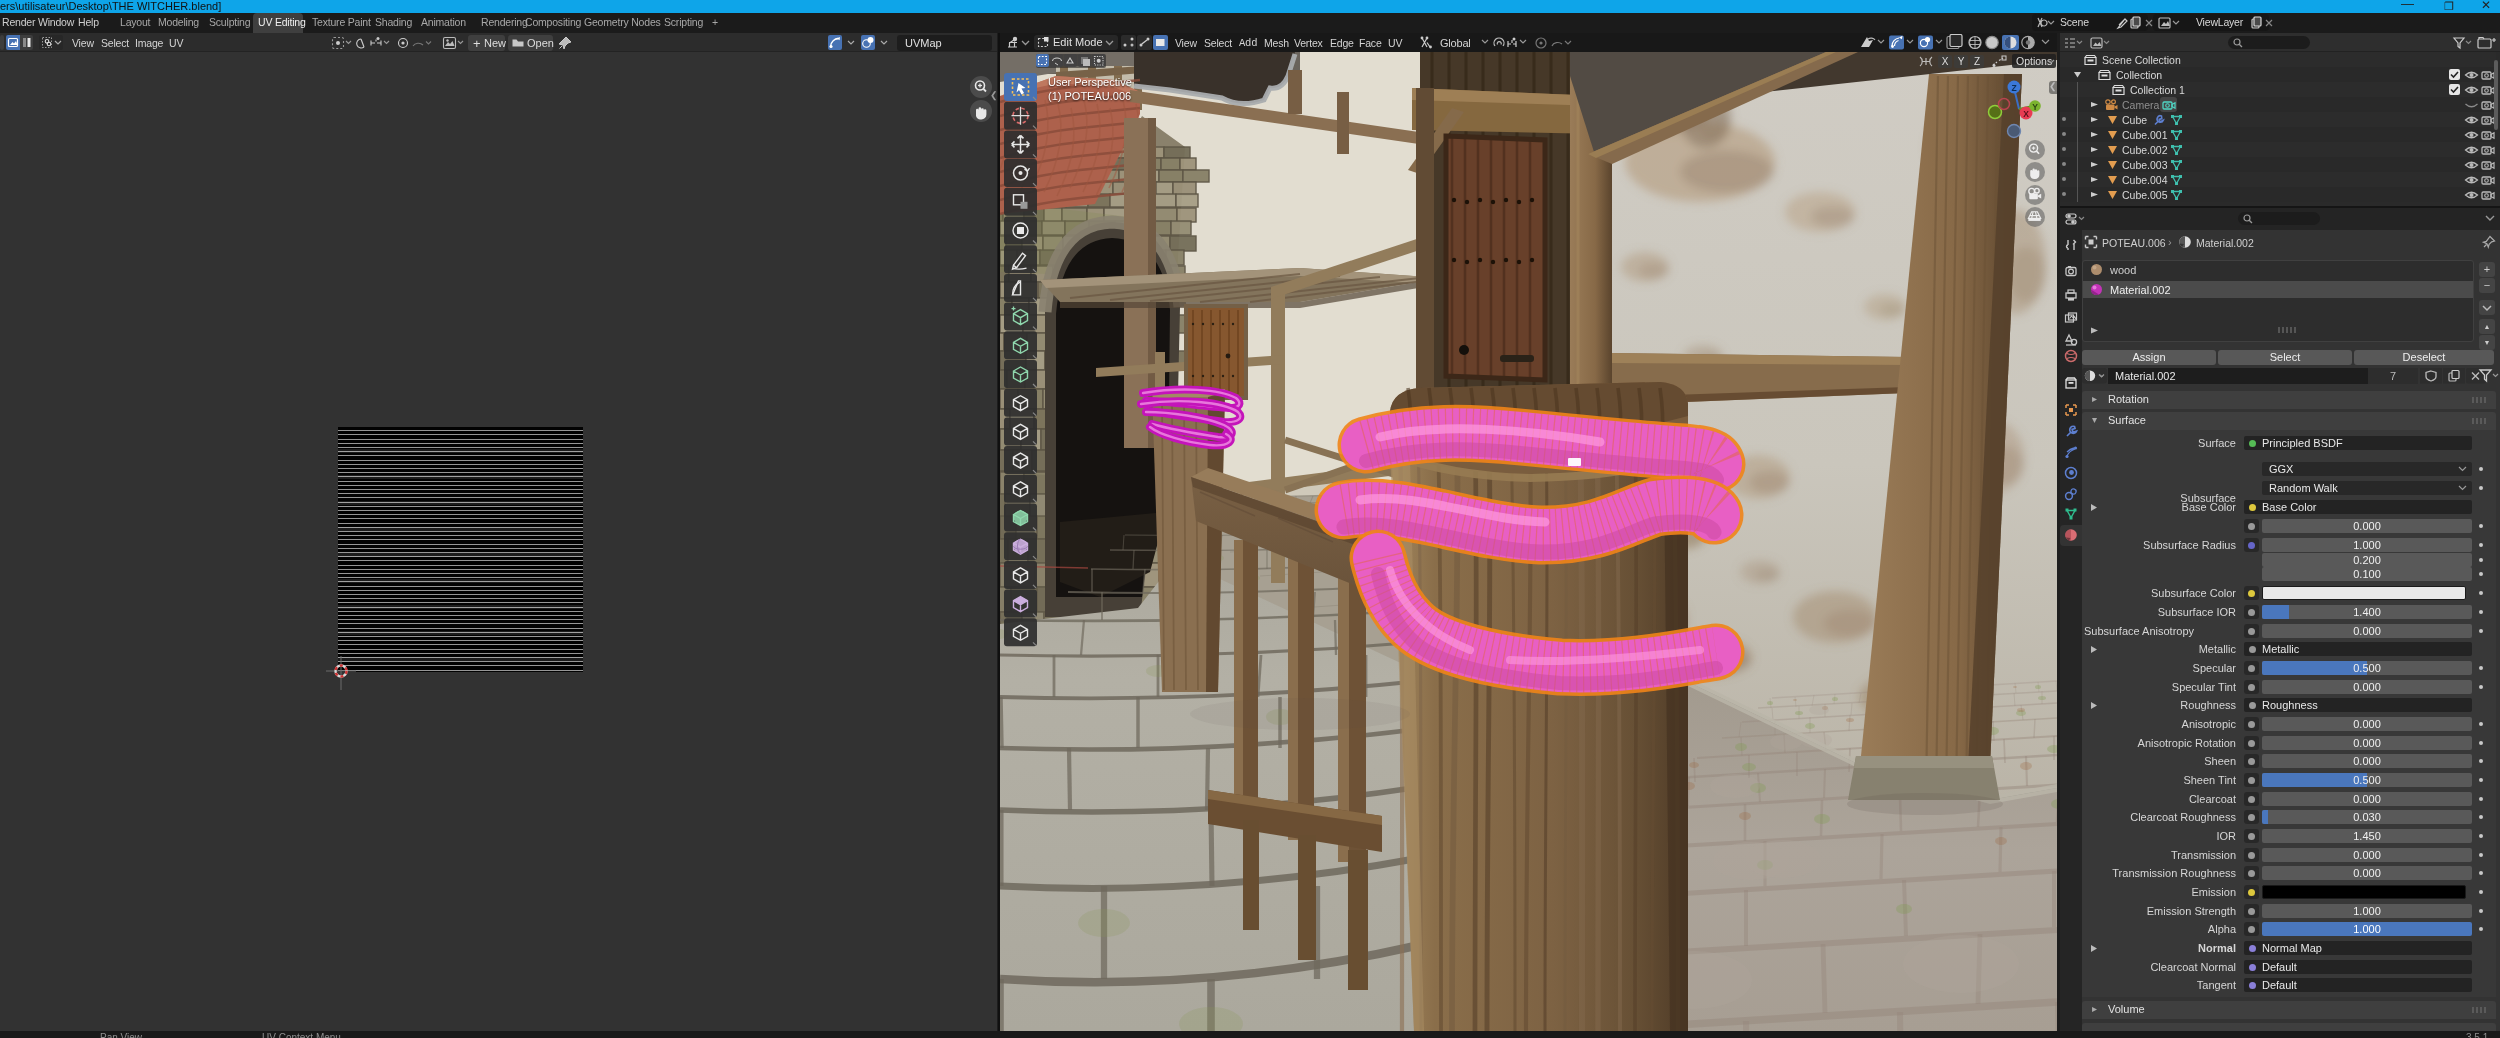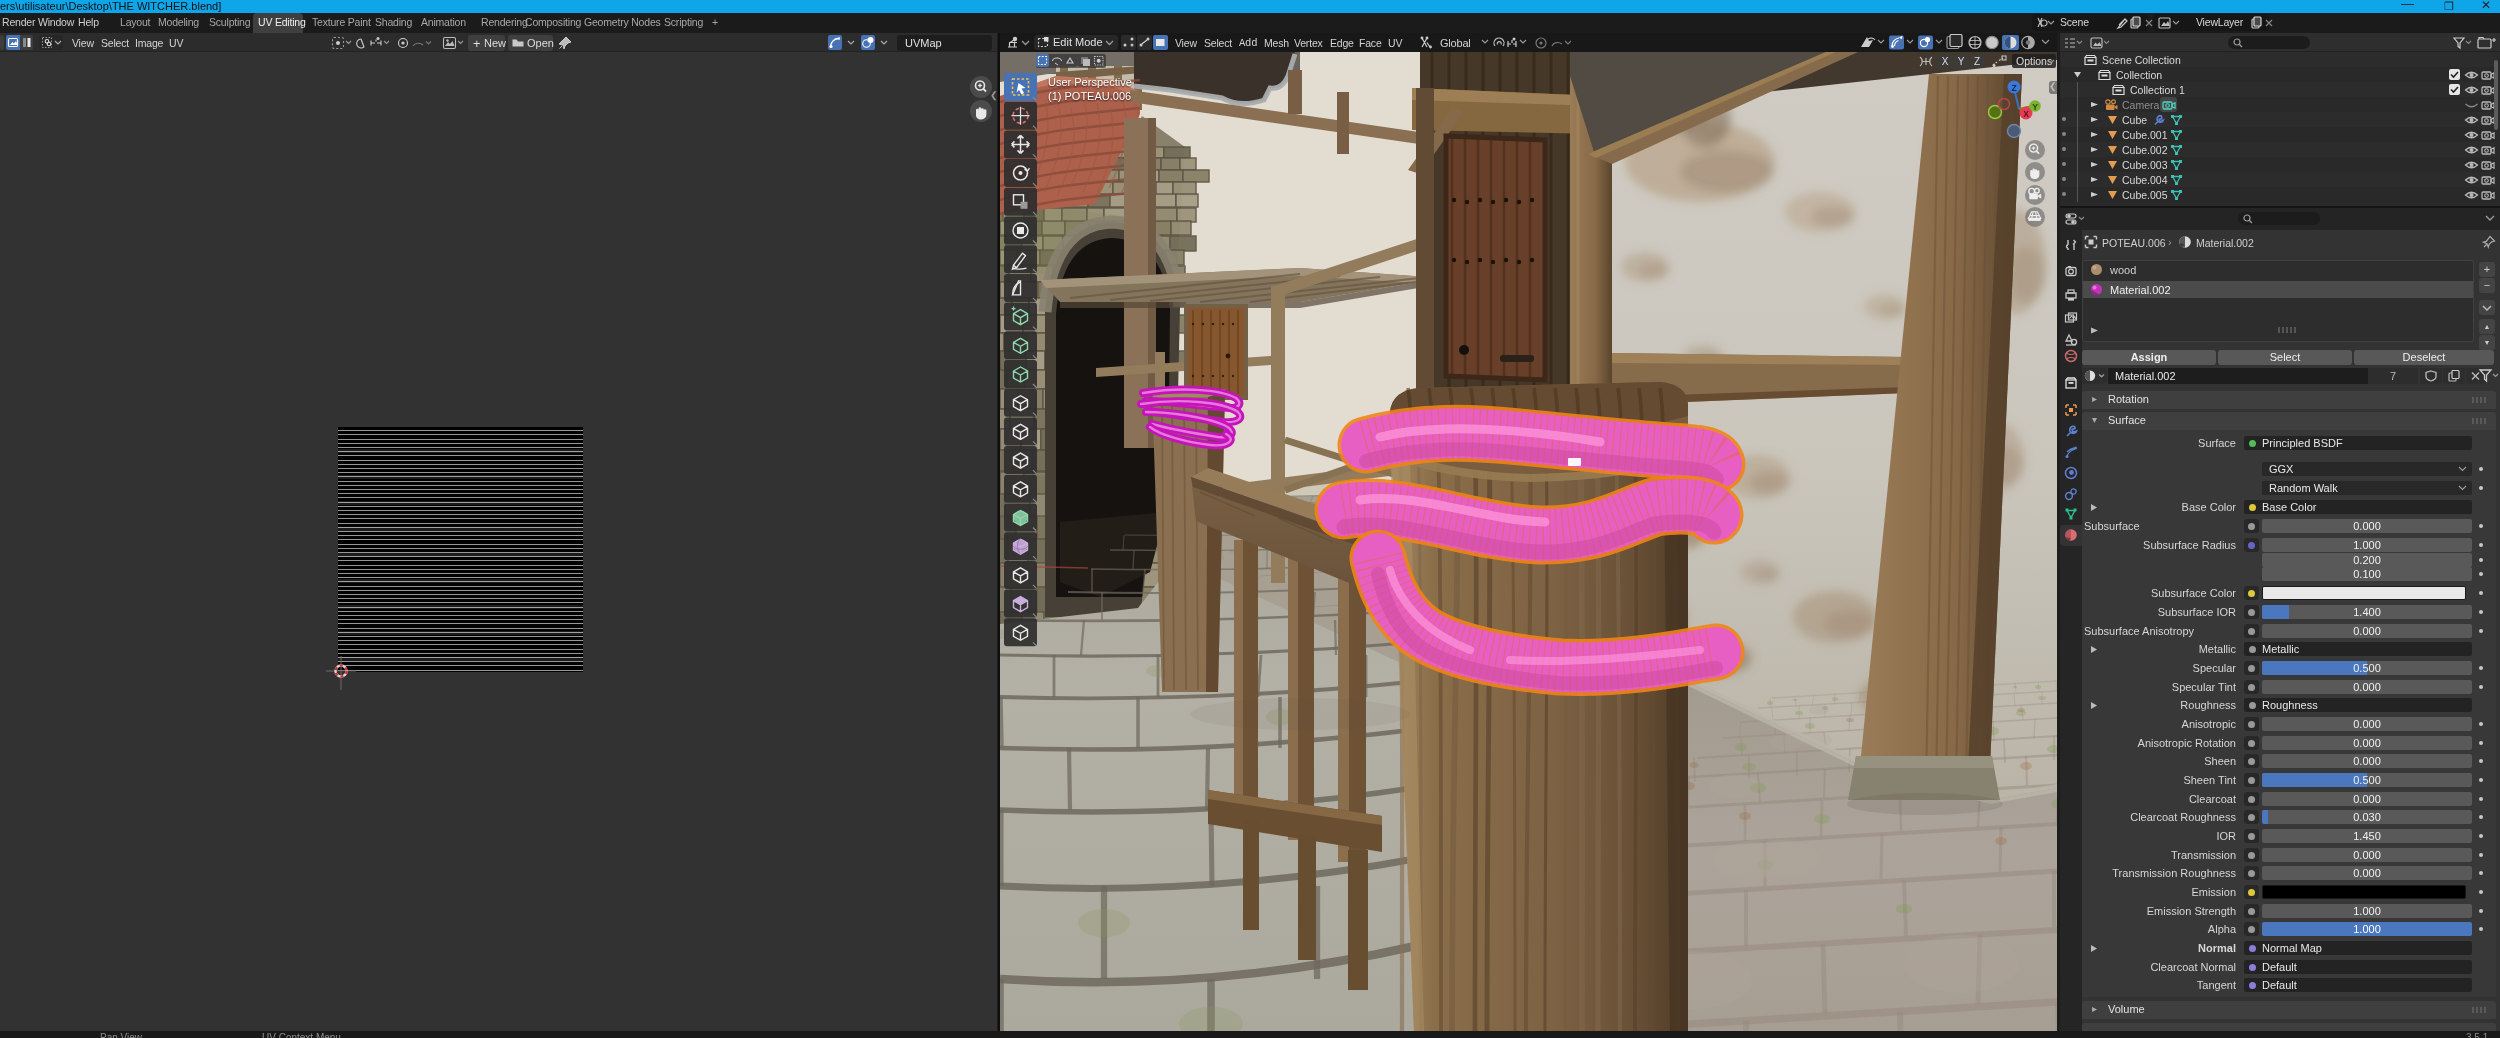"Assign" div { font-weight: bold -> none }
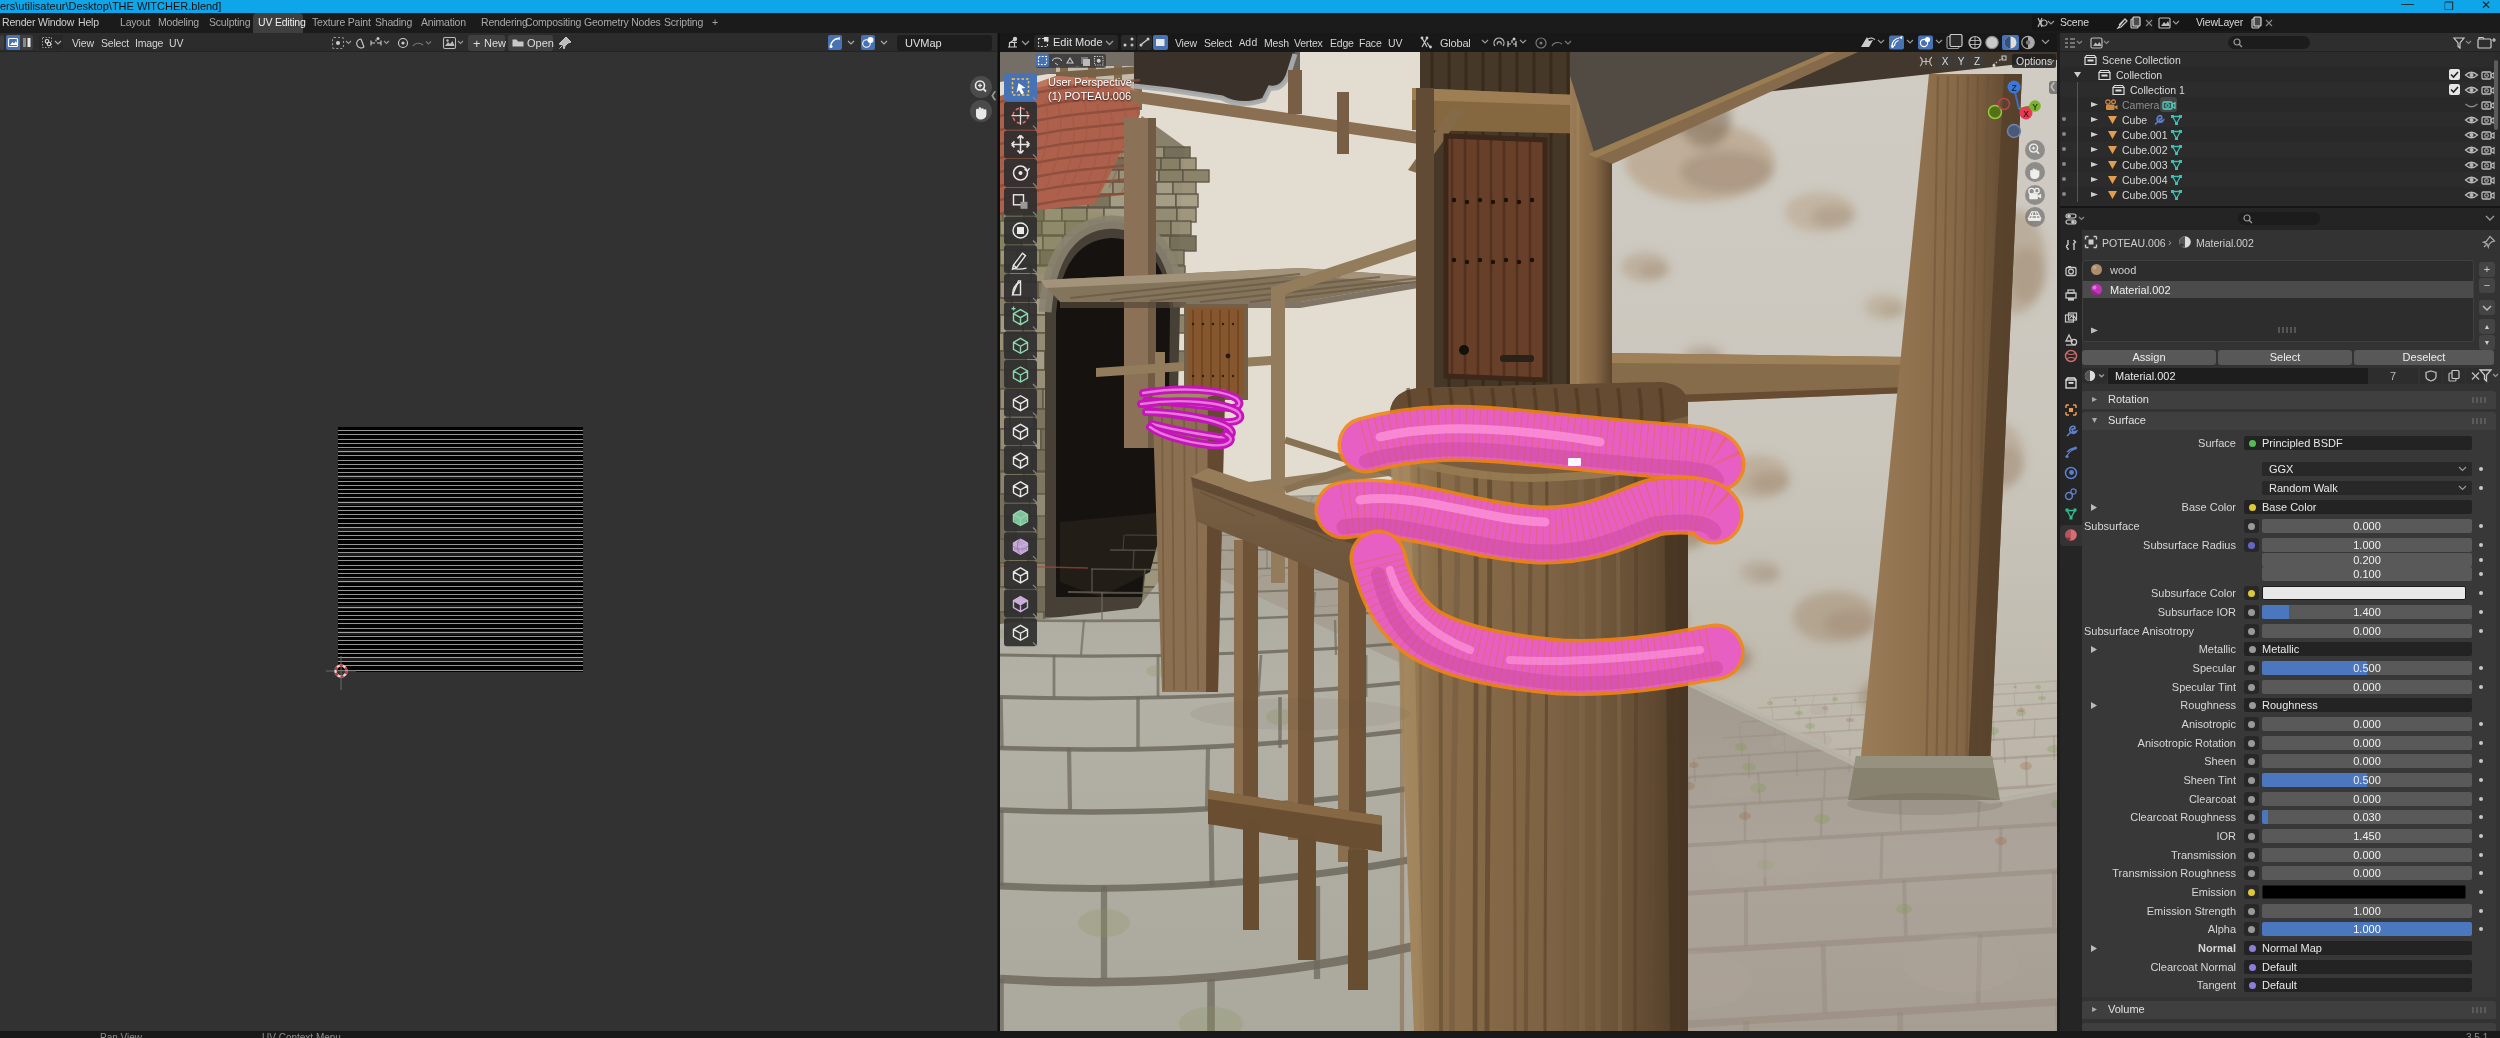"Subsurface" div { text-align: none -> right; top: 520px -> 492px }
